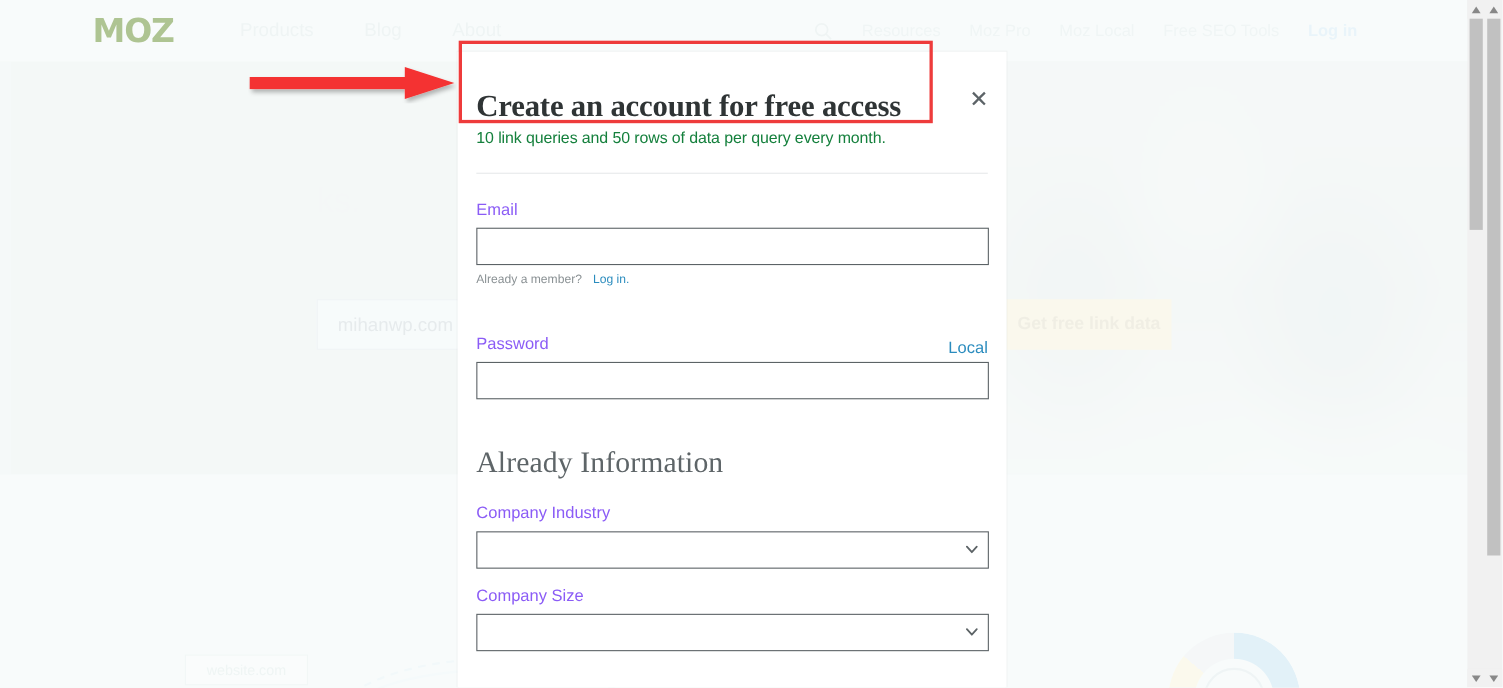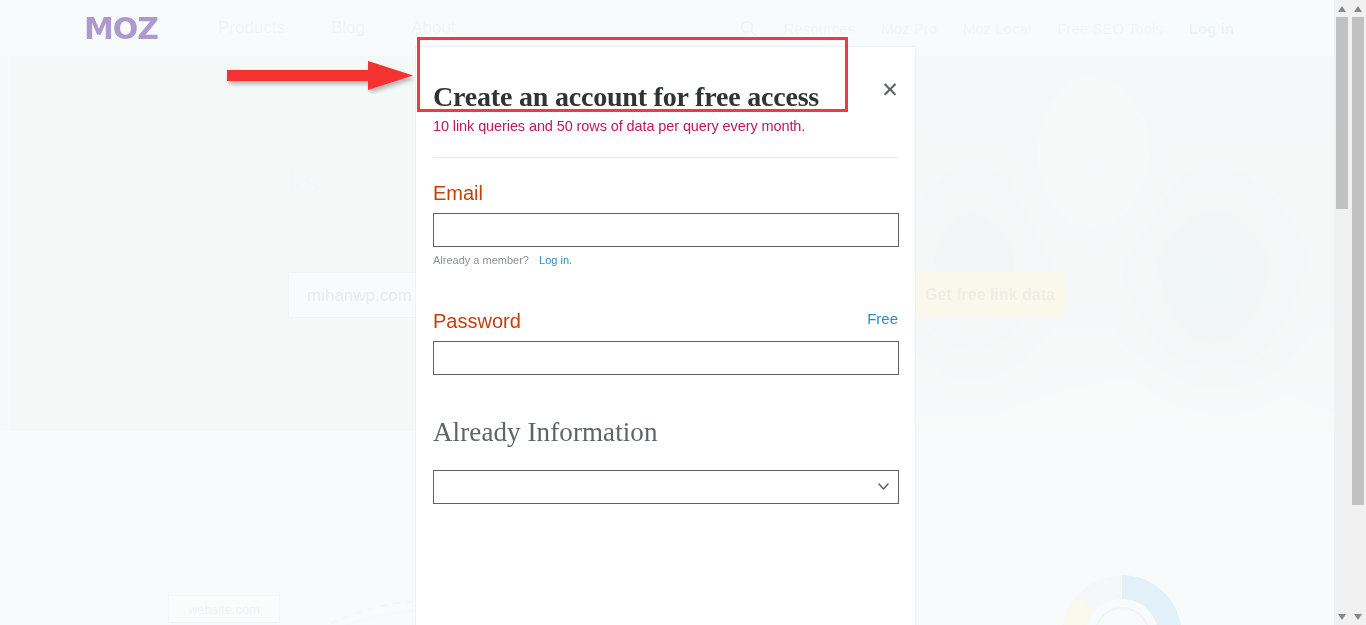"MOZ" .nav-logo { color: #4c1d95 -> #4d7c0f }
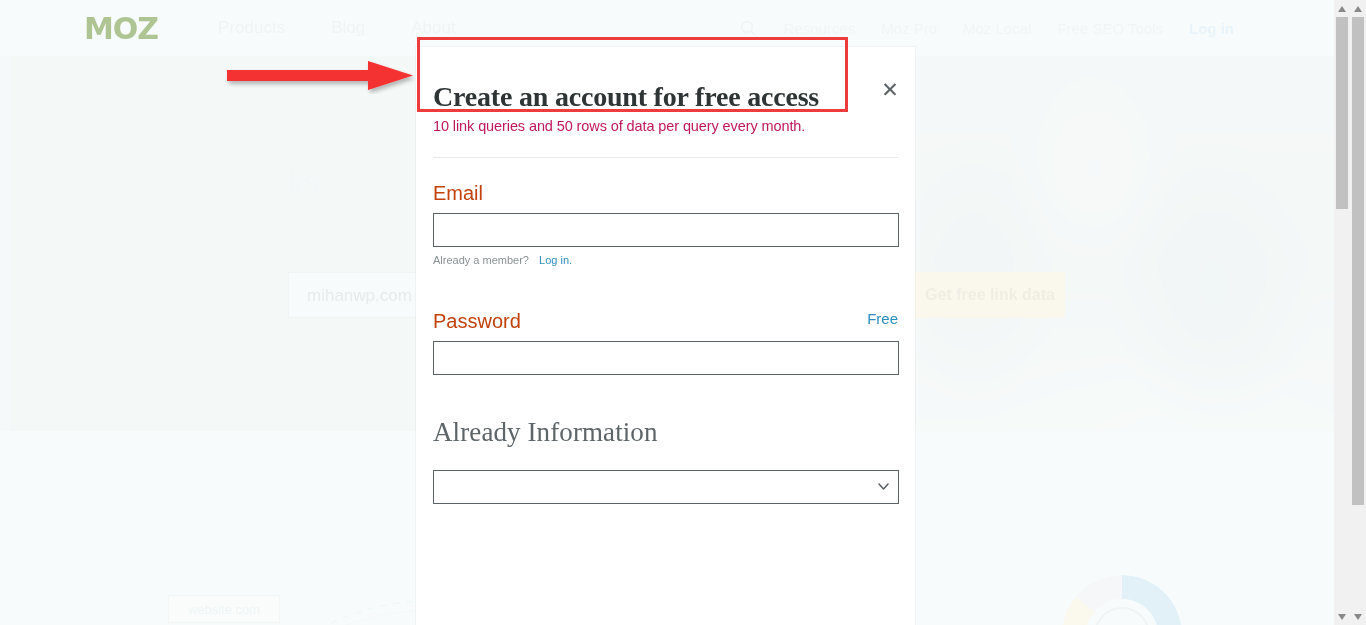"10 link queries and 50" .modal-sub { color: #be185d -> #15803d }
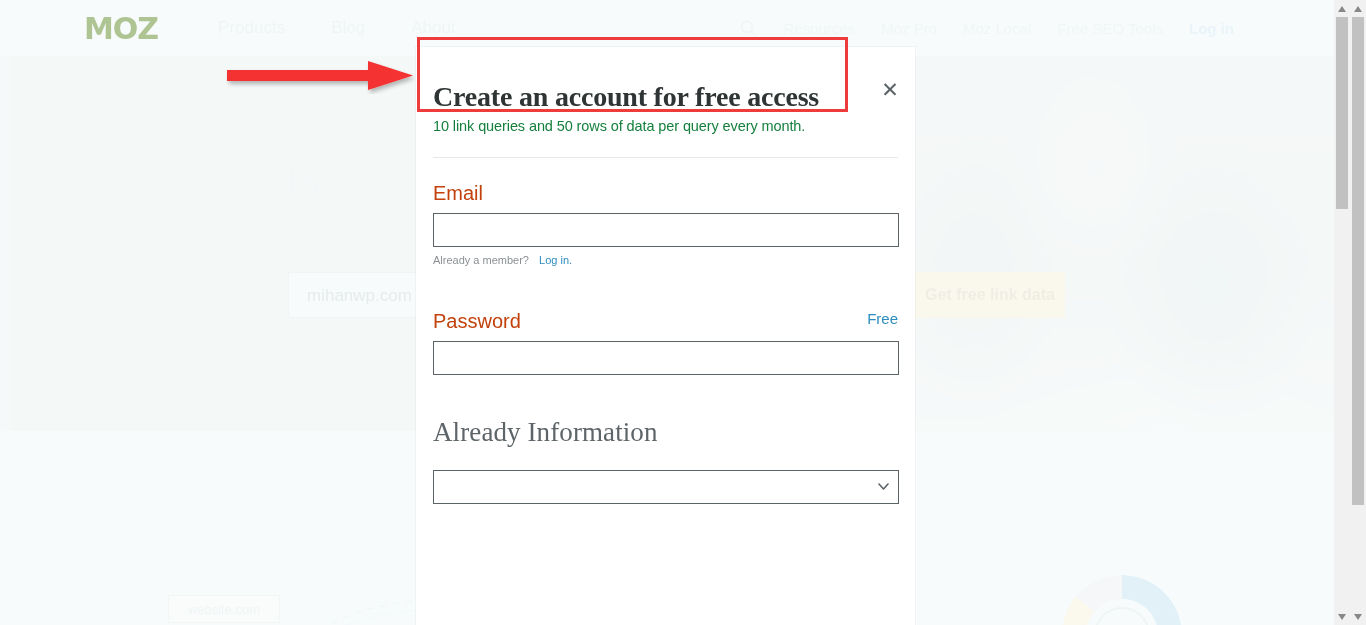"Email" .field-label { color: #c2410c -> #8b5cf6; font-size: 20px -> 15px }
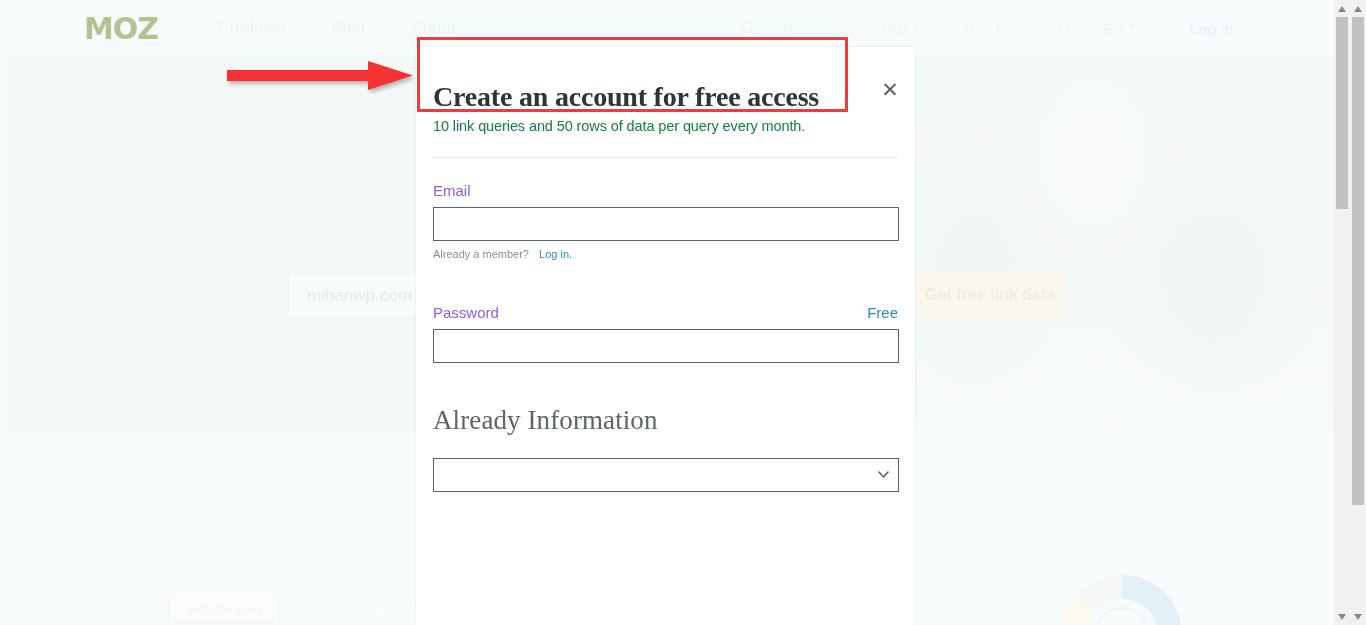"Password" .field-label-row { align-items: flex-start -> center }
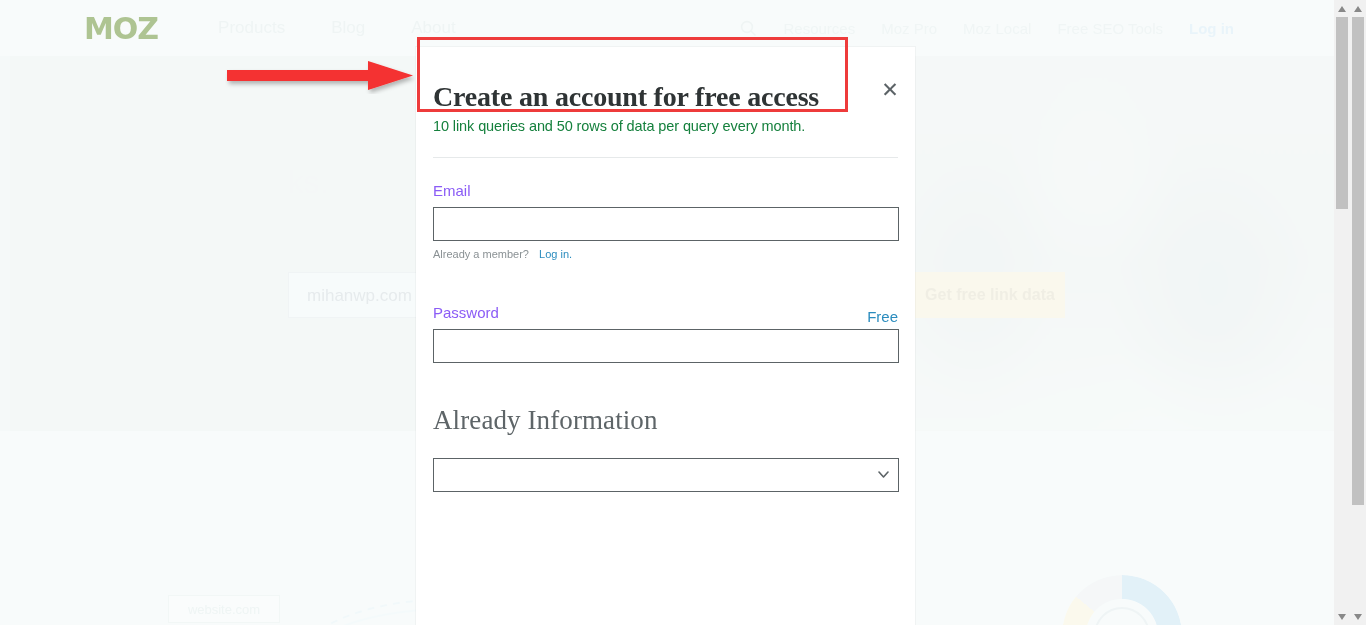"Free" span.field-action { text: Free -> Local }
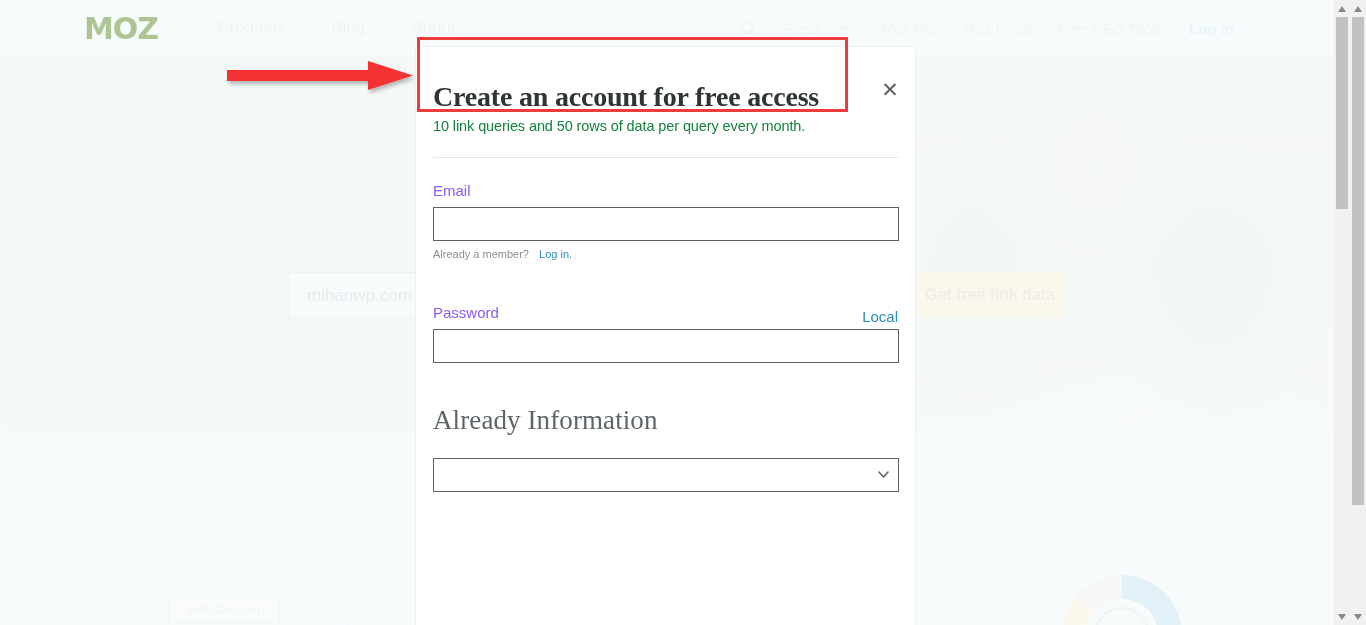"Company Industry" label.field-label { html: none -> <label>Company Industry</label> }
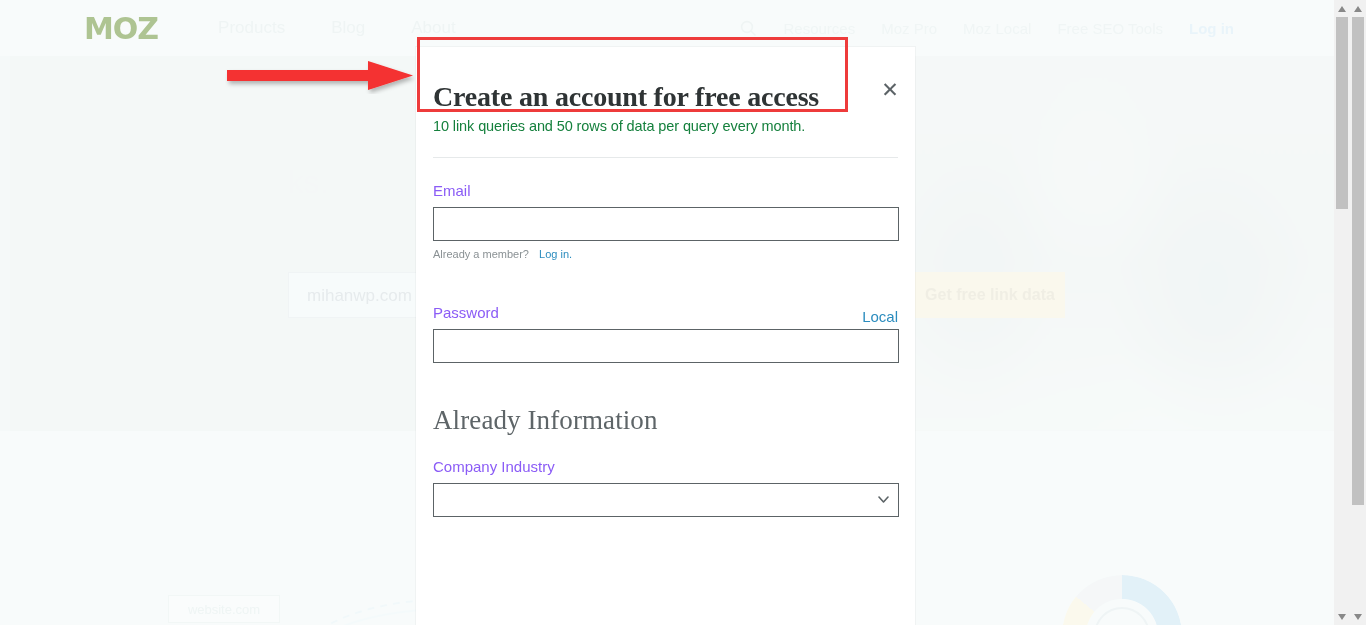"Company Size" div.field { html: none -> <div> <label>Company Size</label> <div> <select> <option></option> </select> <svg> <path></path> </svg> </div> </div> }
